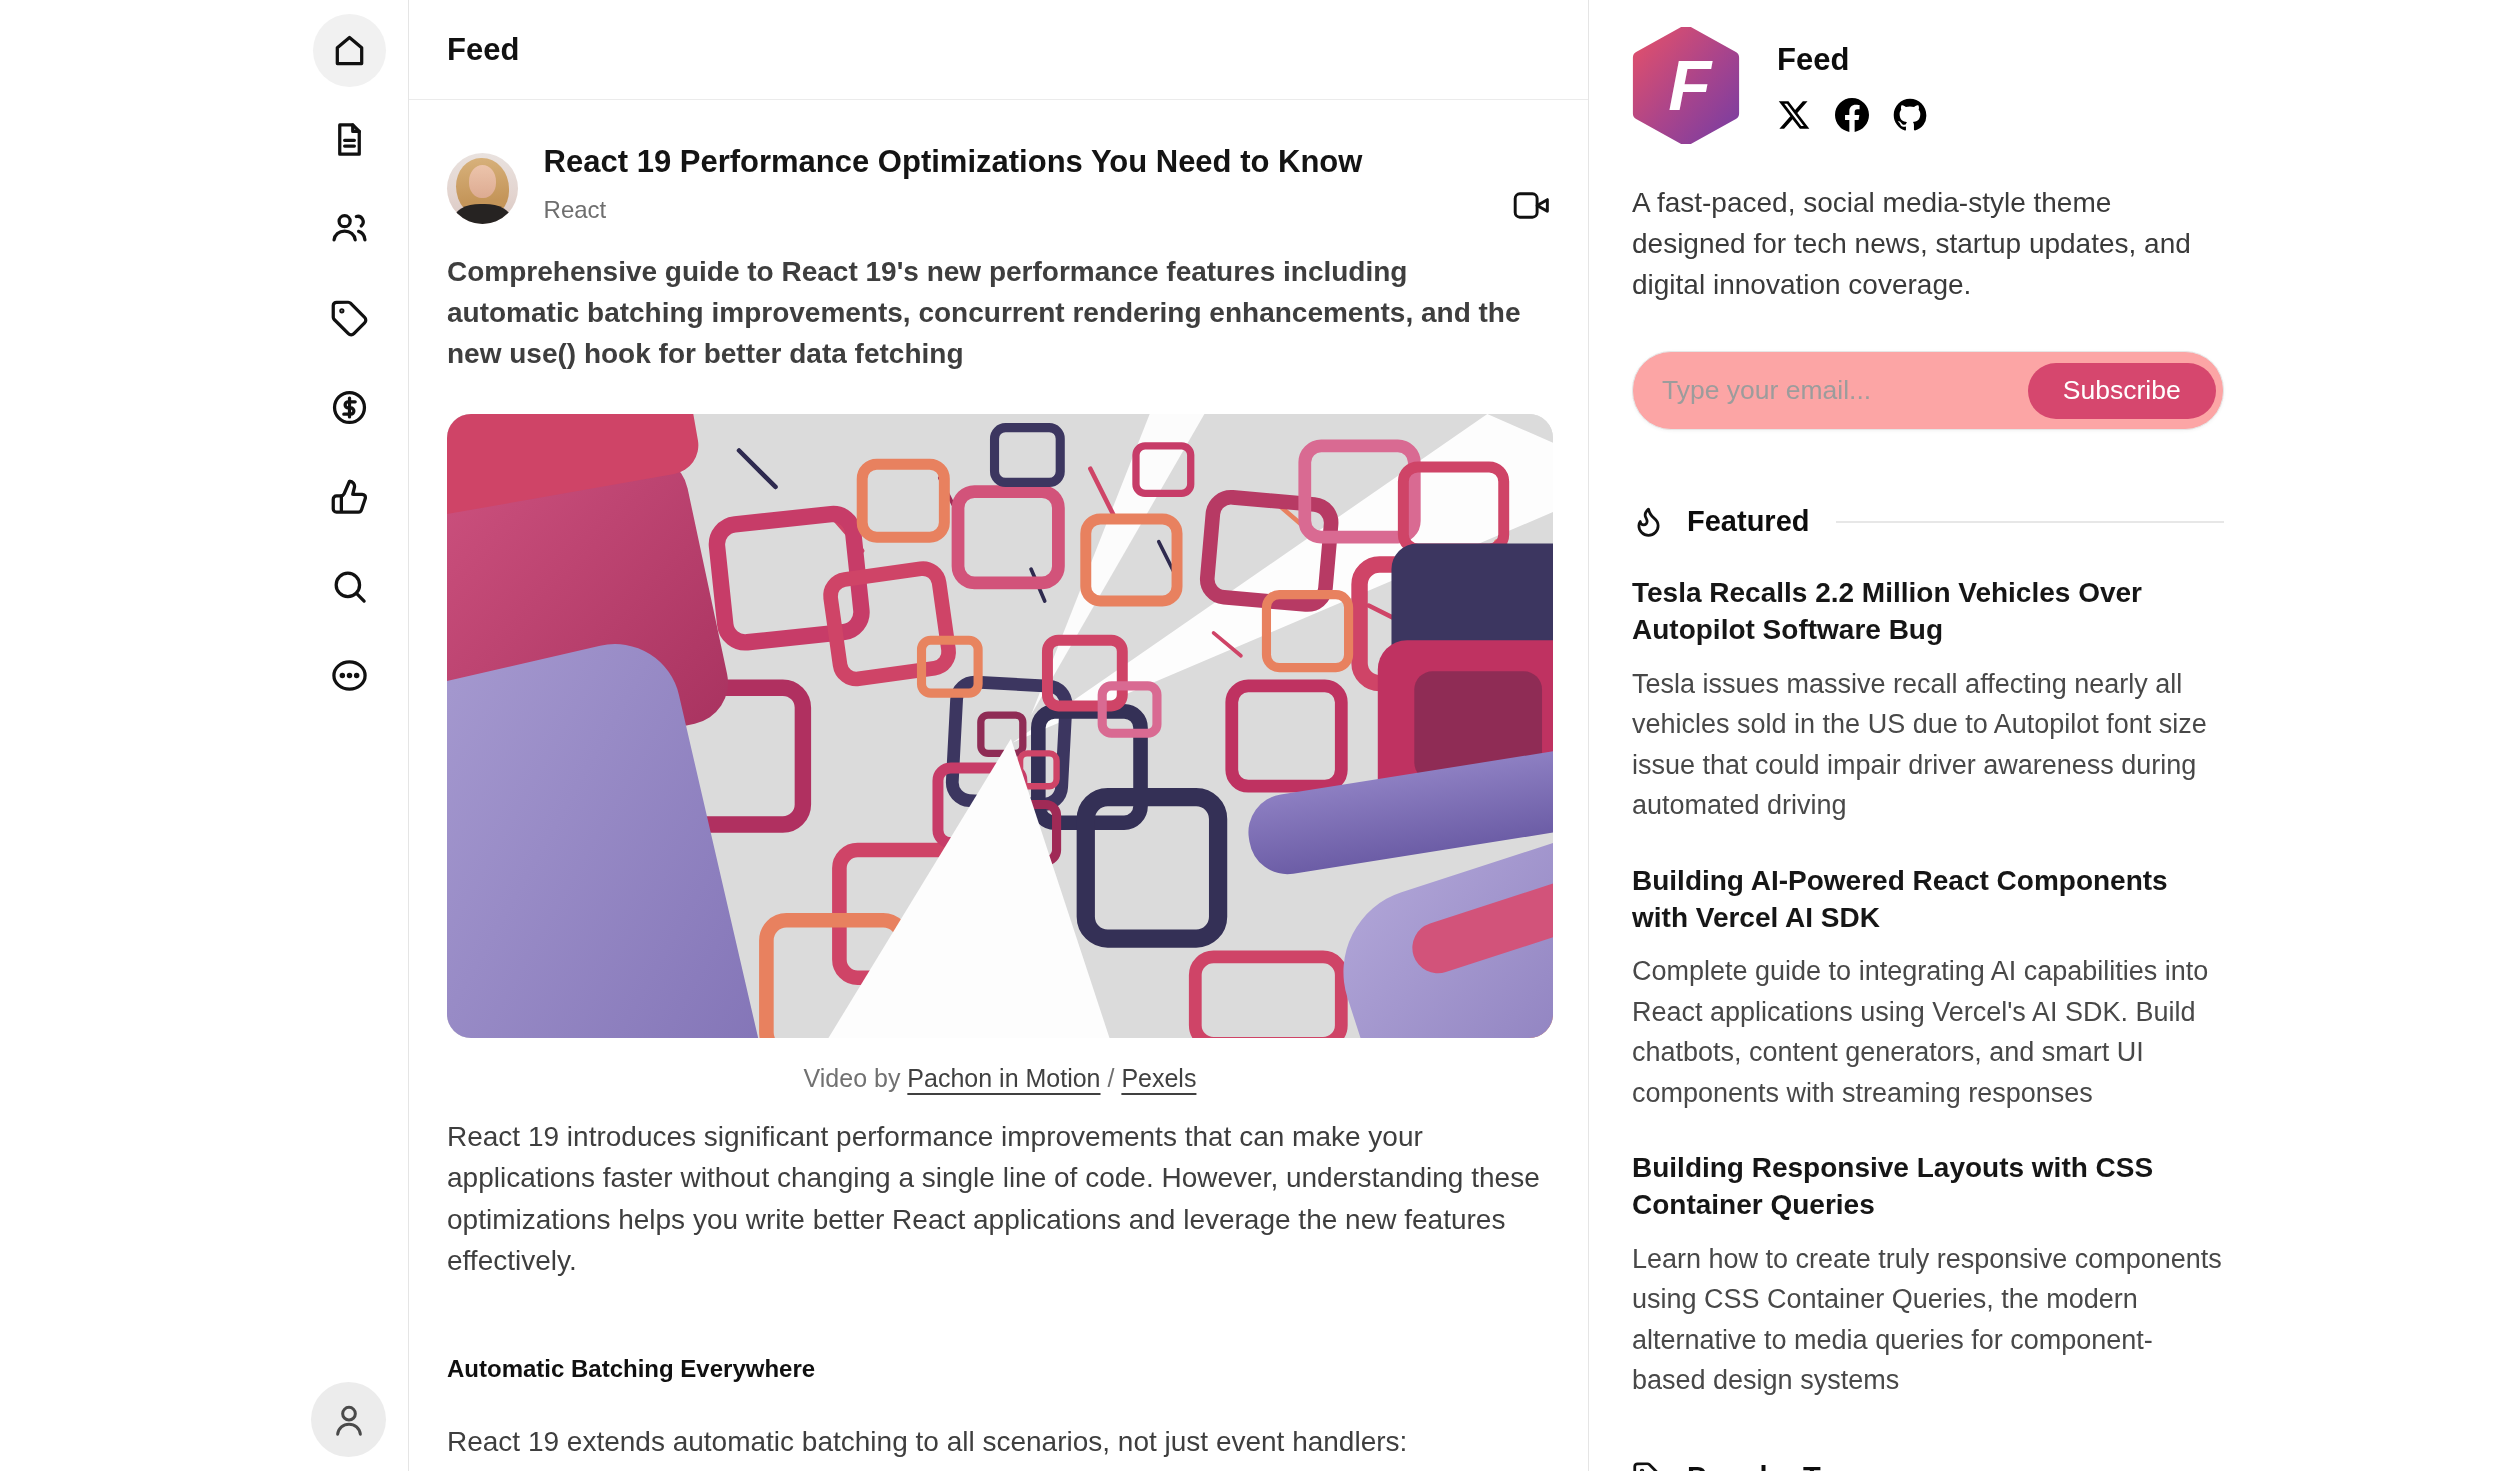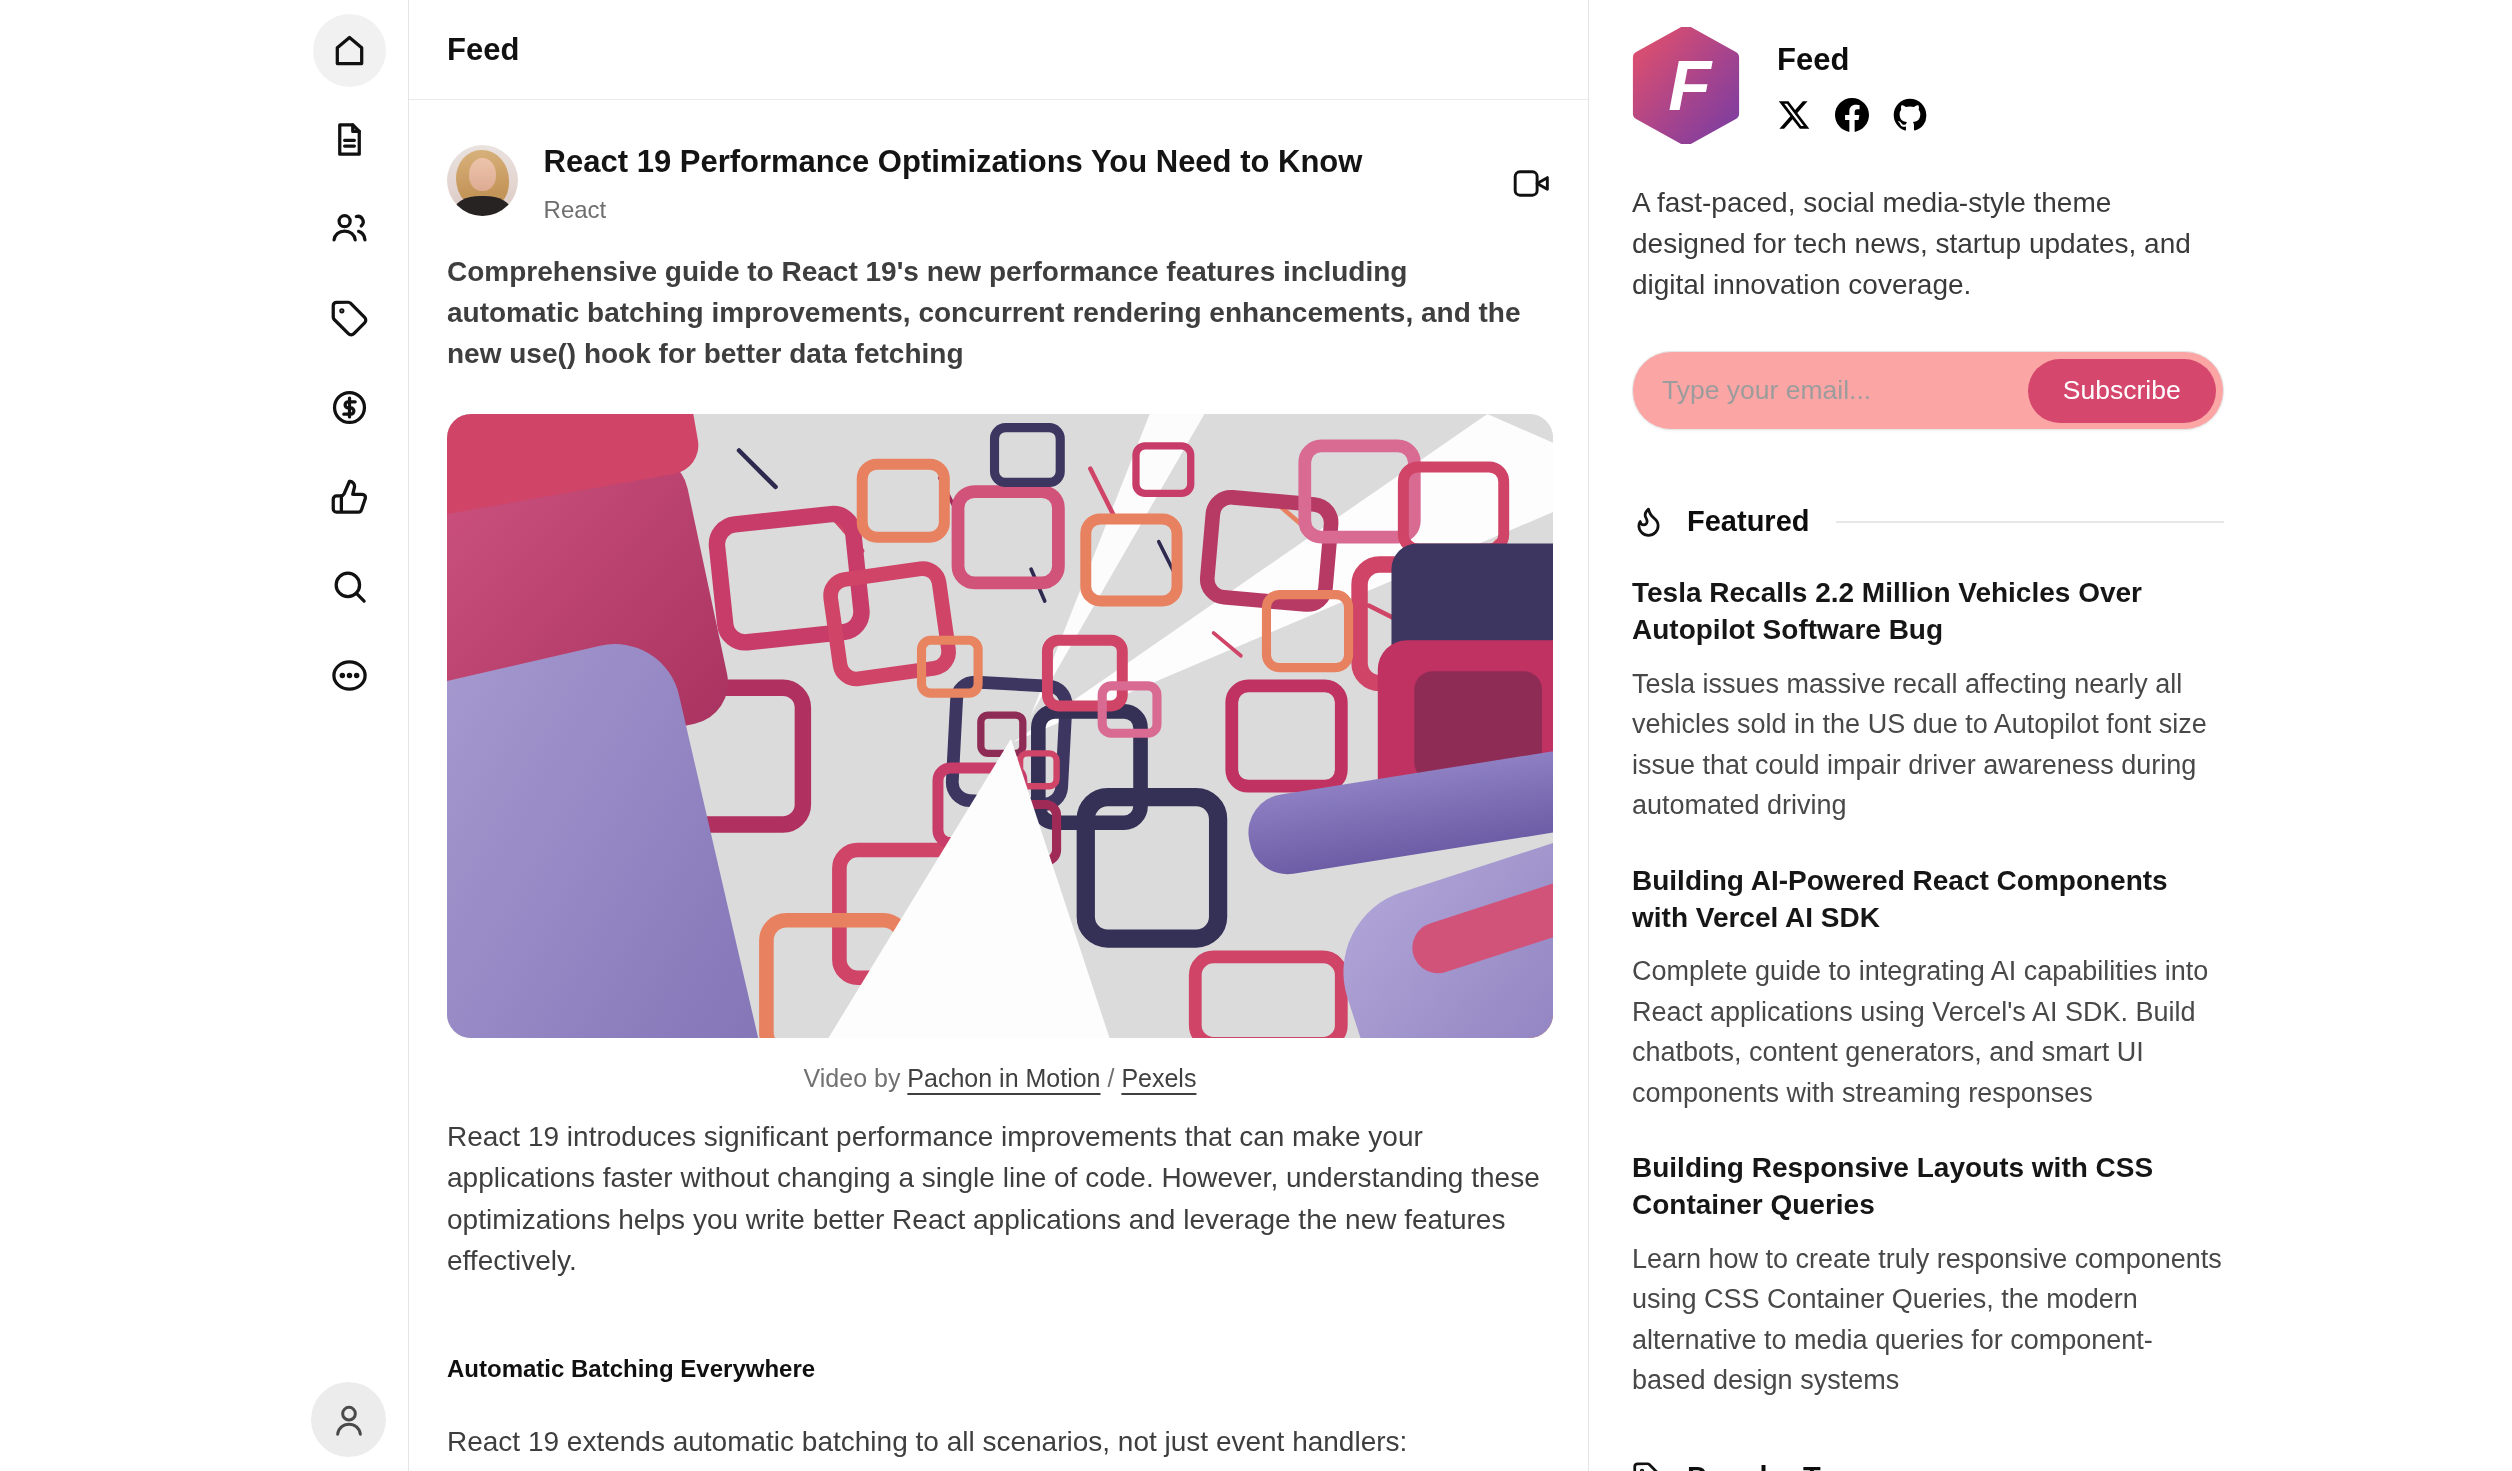"React 19 Performance Optimizations You" .post-head { align-items: center -> flex-end }
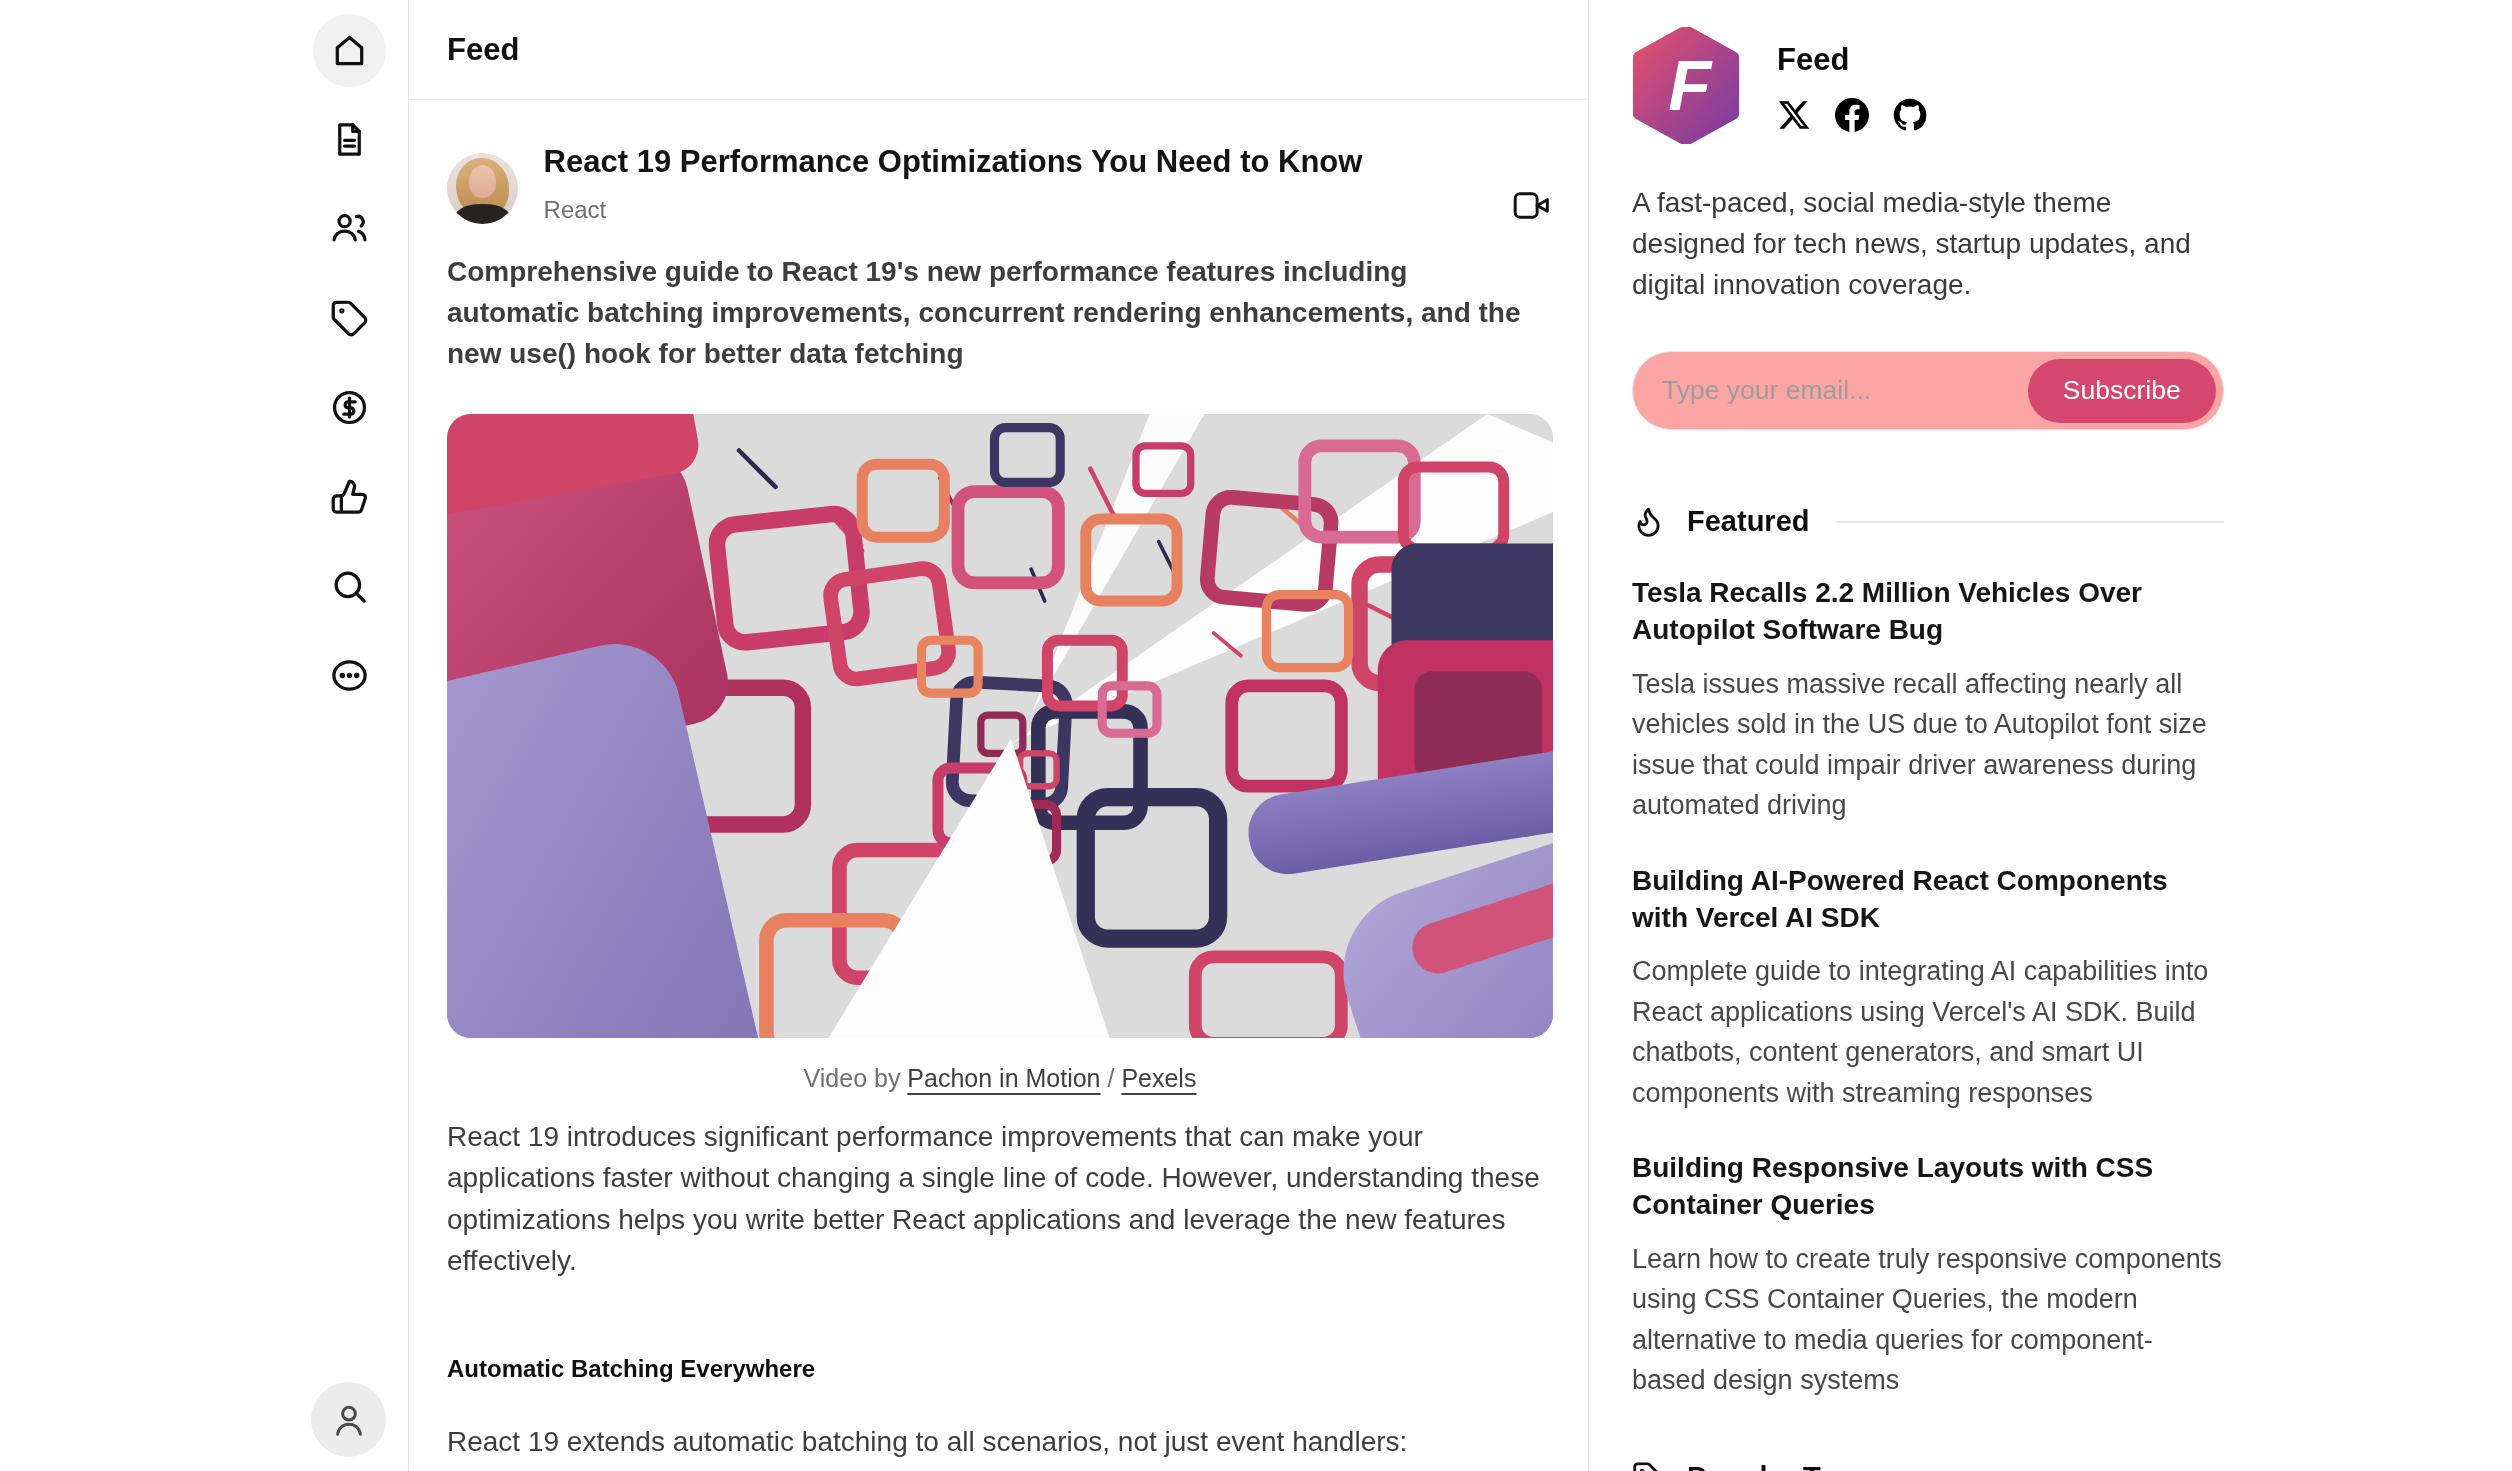"Subscribe" .newsletter button { height: 64px -> 56px }
